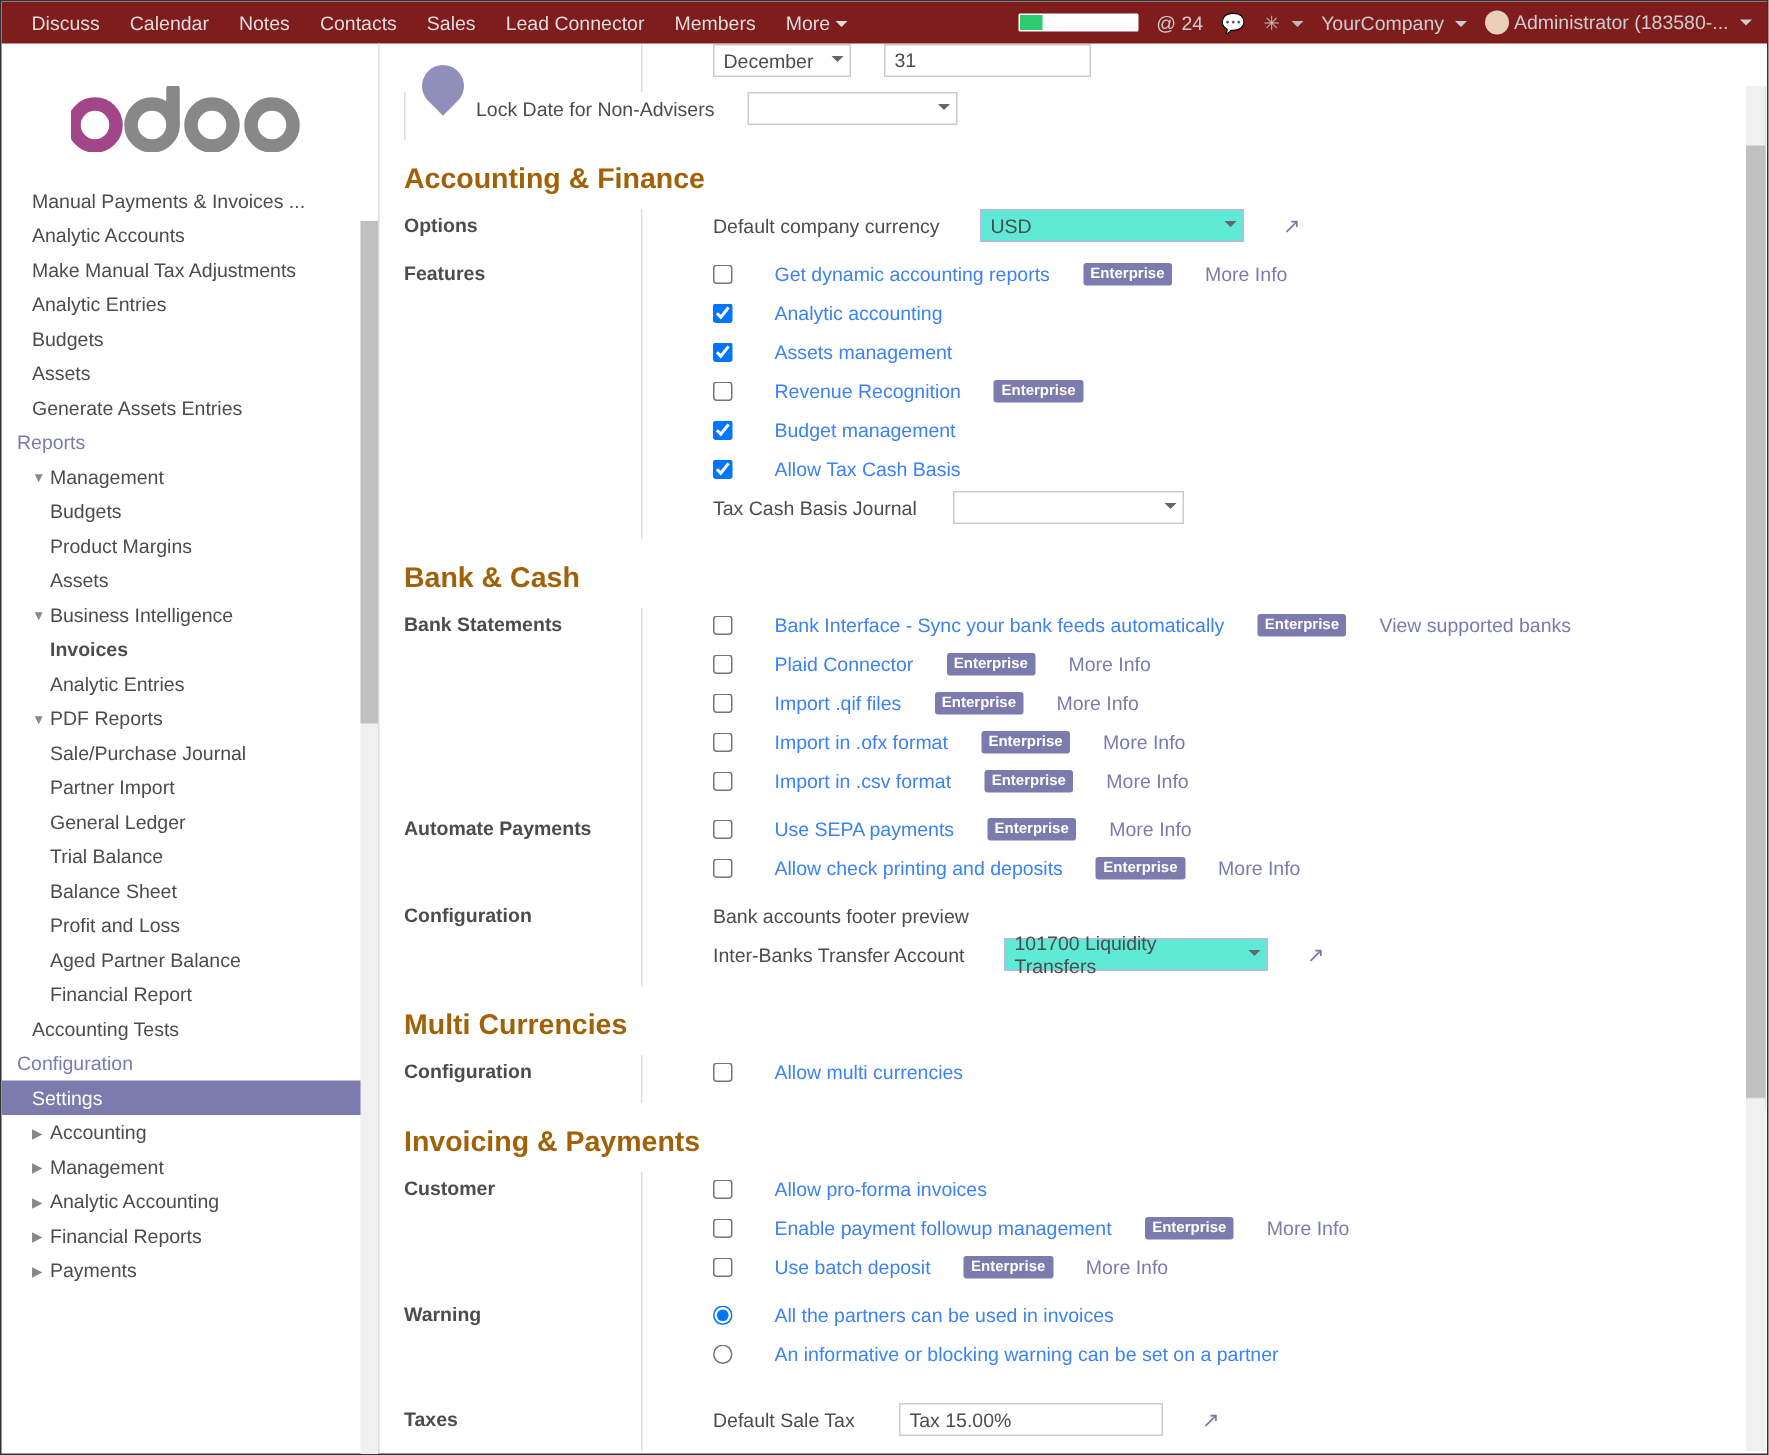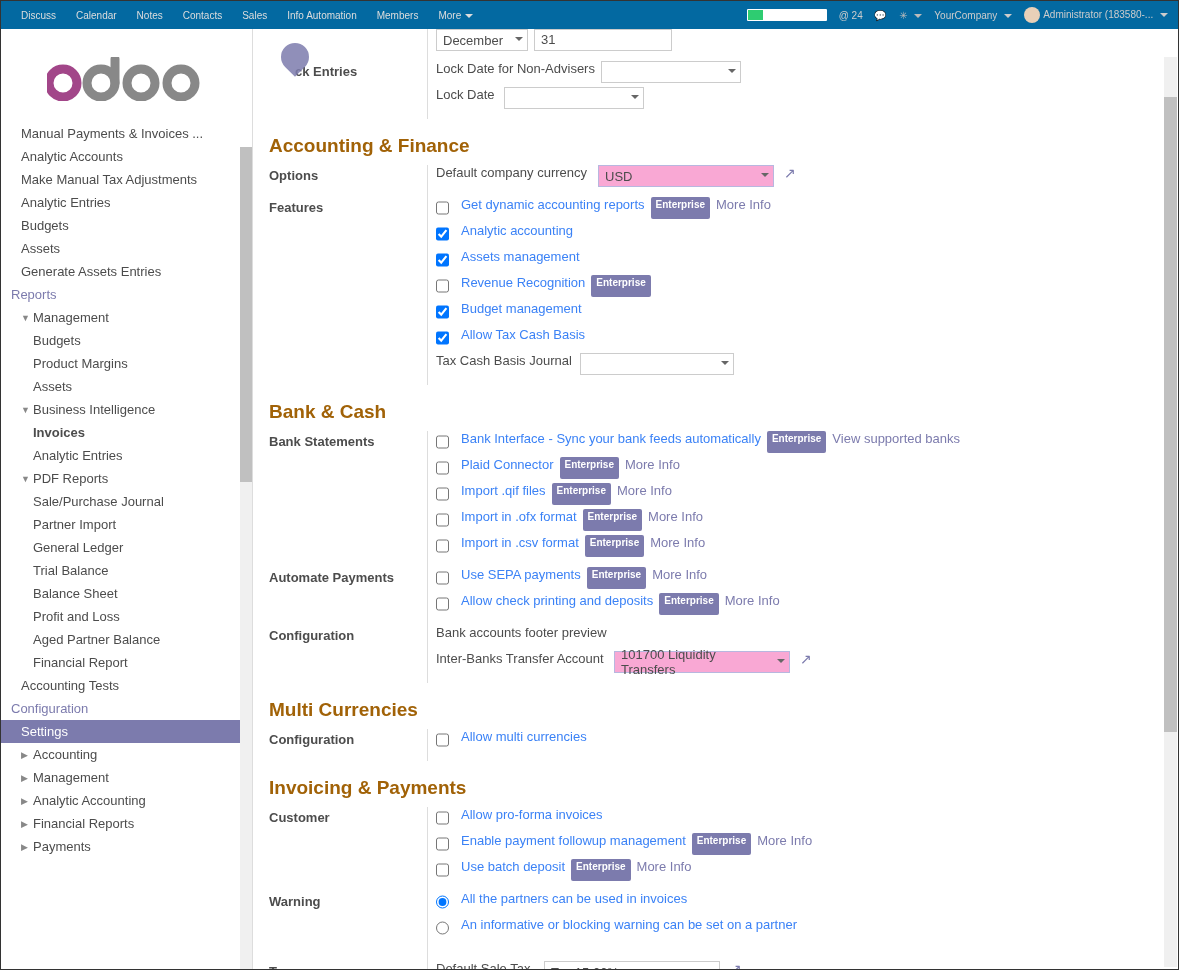"Discuss" .topbar { background: #0369a1 -> #7f1d1d; font-size: 10px -> 13px }
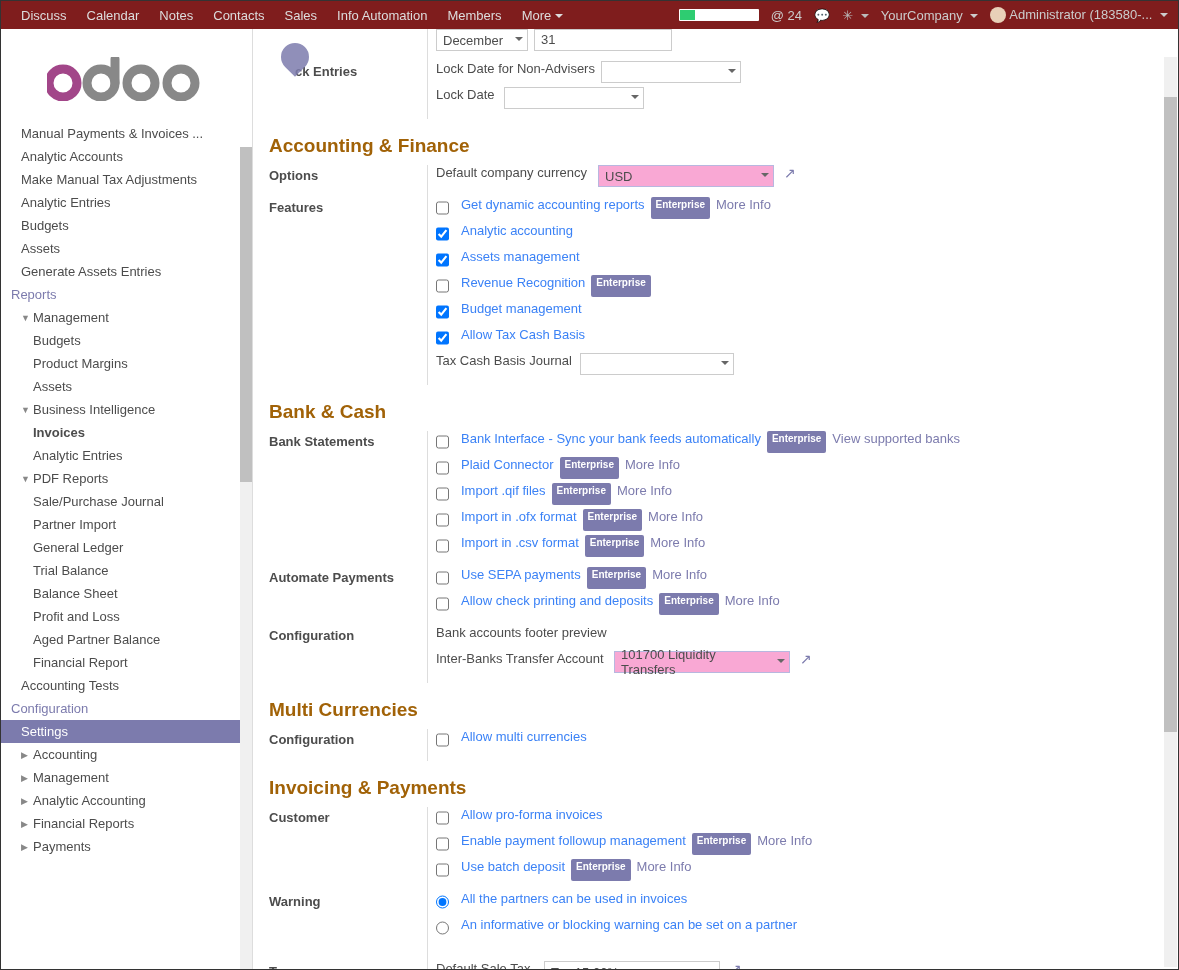"Info Automation" span.topbar-item { text: Info Automation -> Lead Connector }
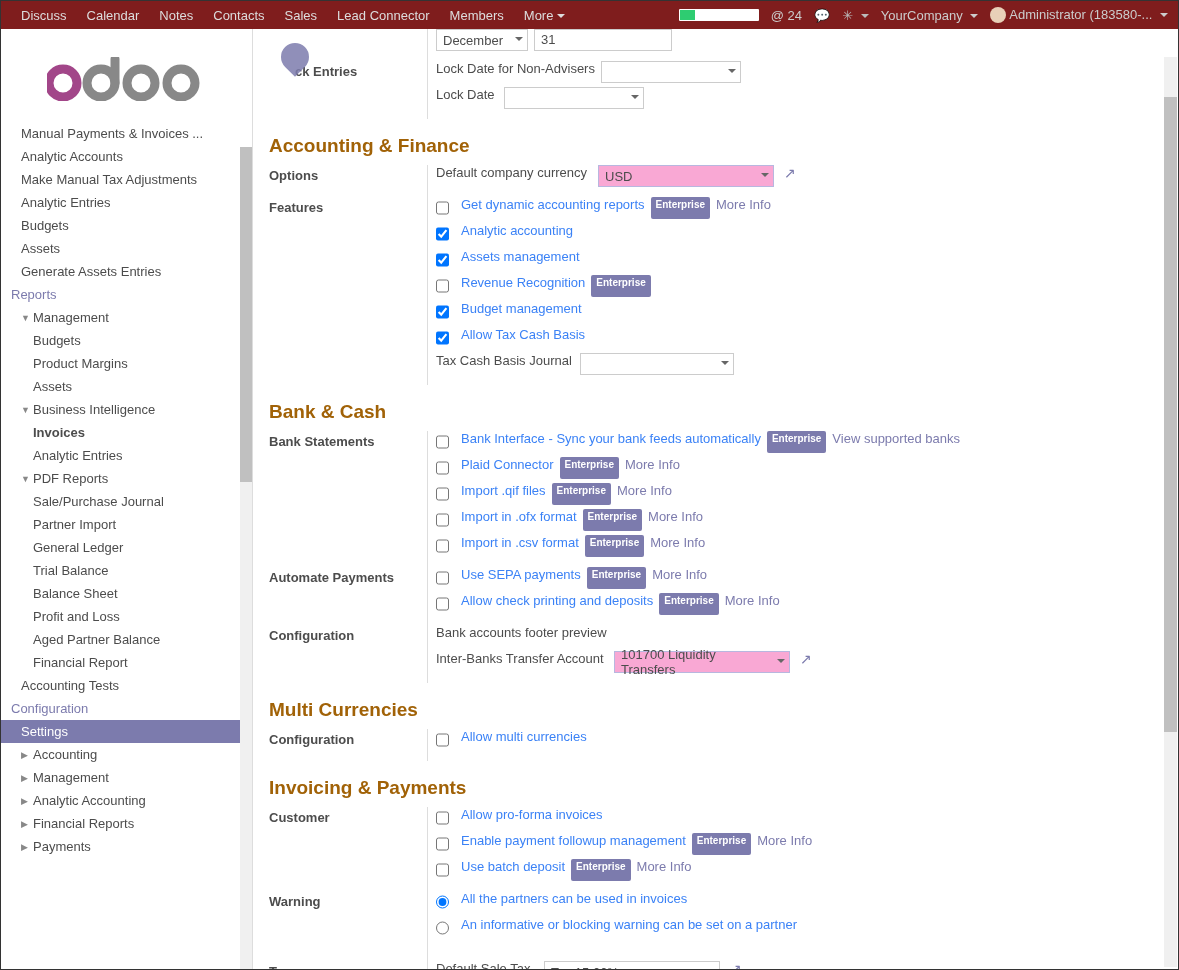"December" .field-line { align-items: none -> center; gap: 6px -> 22px; margin-left: none -> 39px }
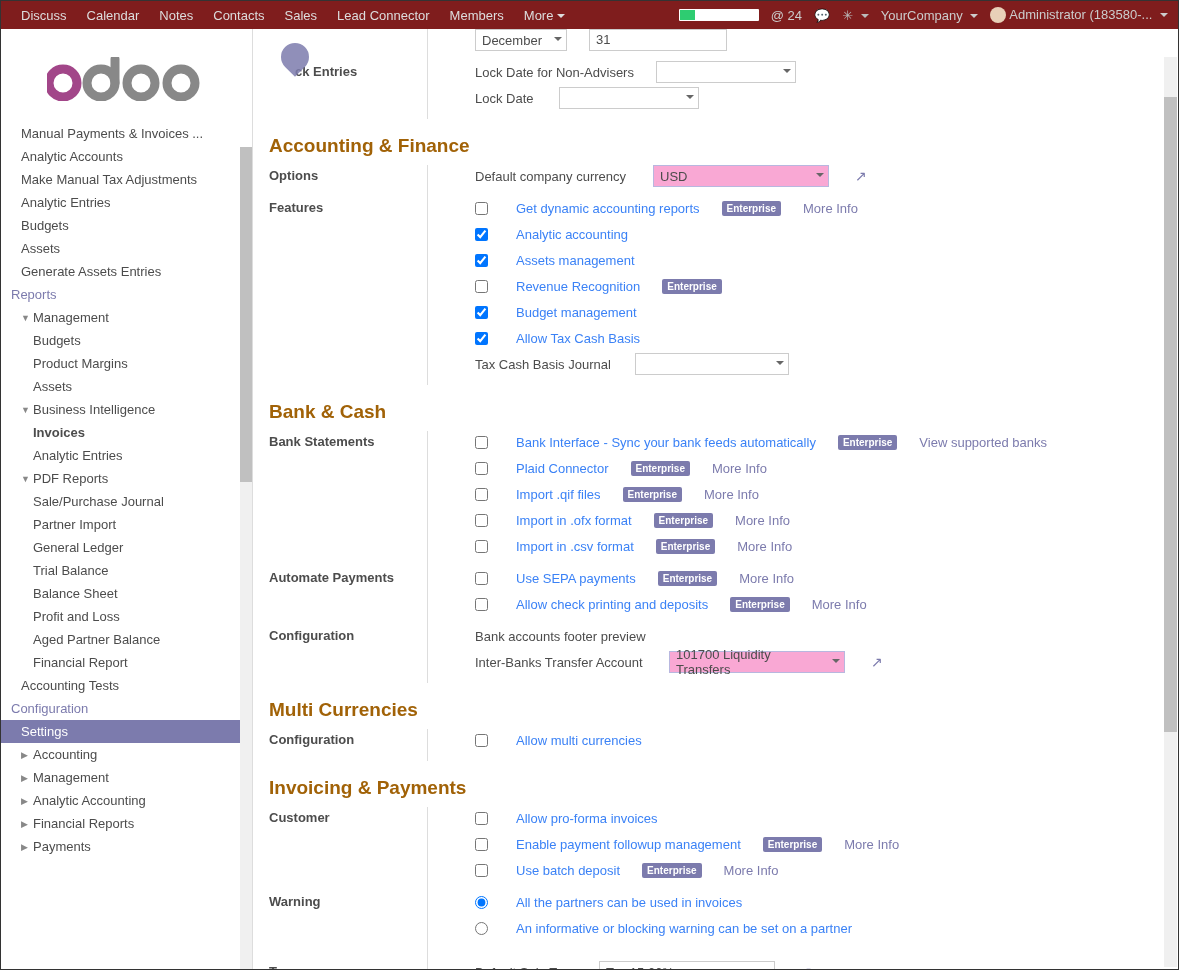"ck Entries" div.form-label-col { html: <div>ck Entries</div> -> none }
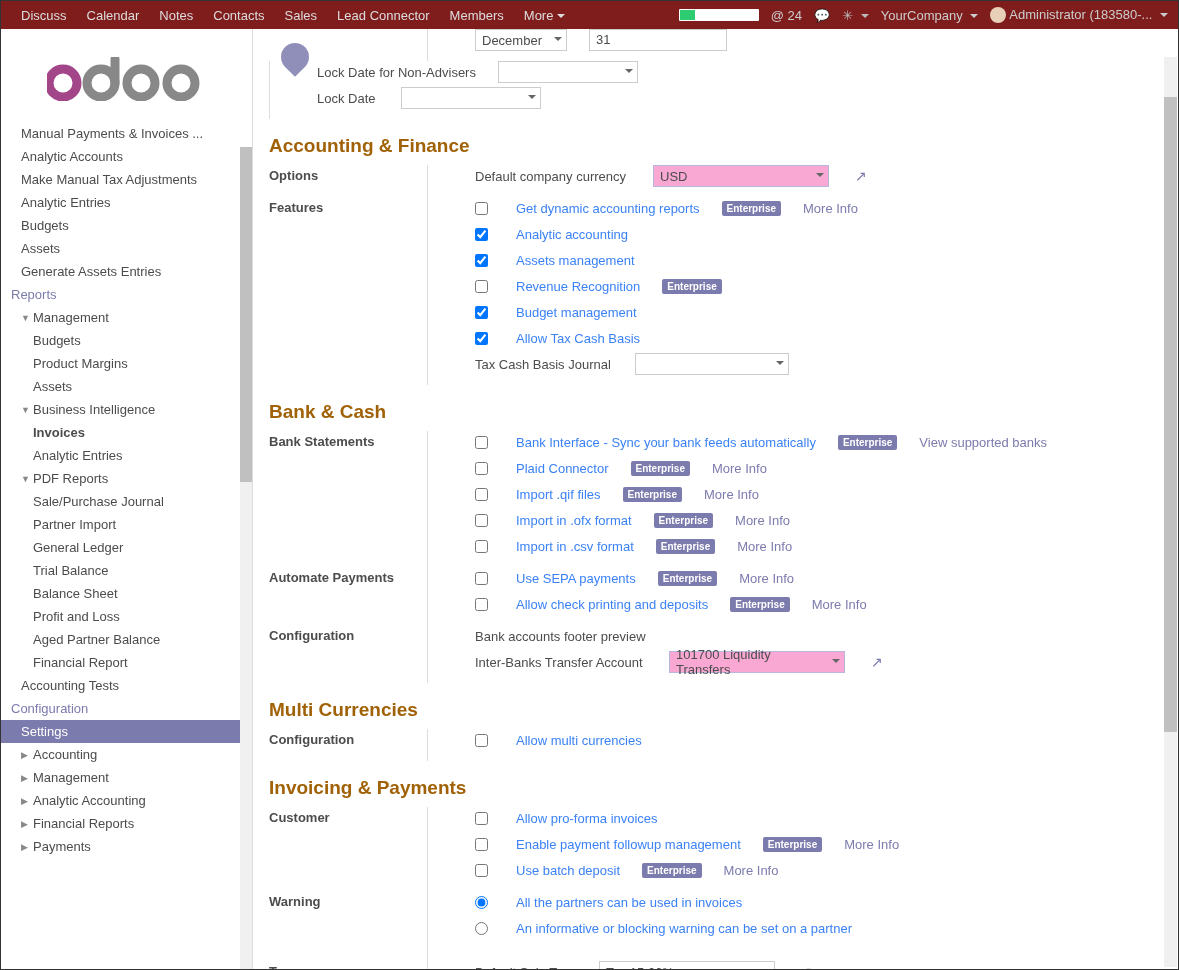"Lock Date" div.field-line { html: <div> <span>Lock Date</span> <div> <span></span> <span></span> </div> </div> -> none }
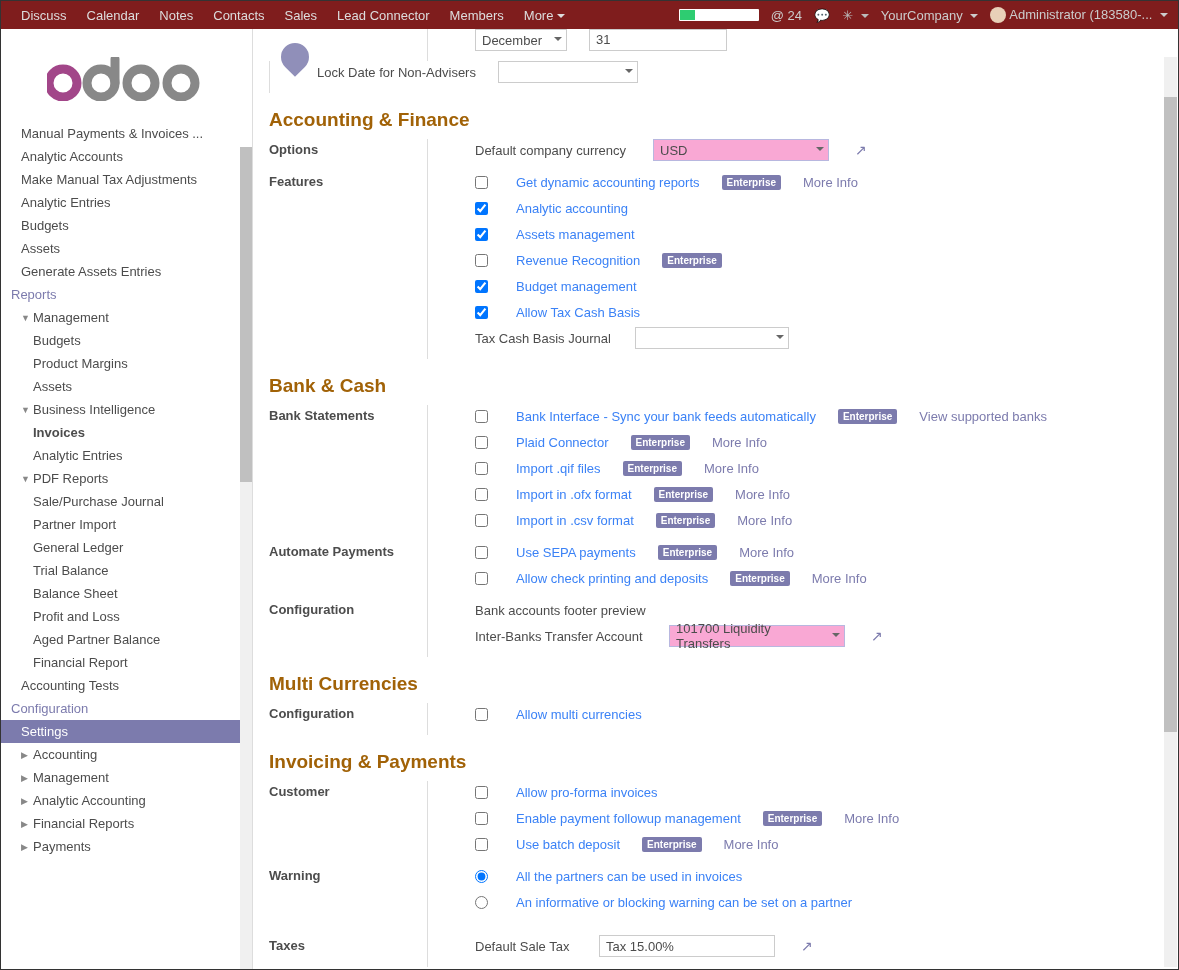"USD" .select-box.hl { background: #f9a8d4 -> #5eead4 }
